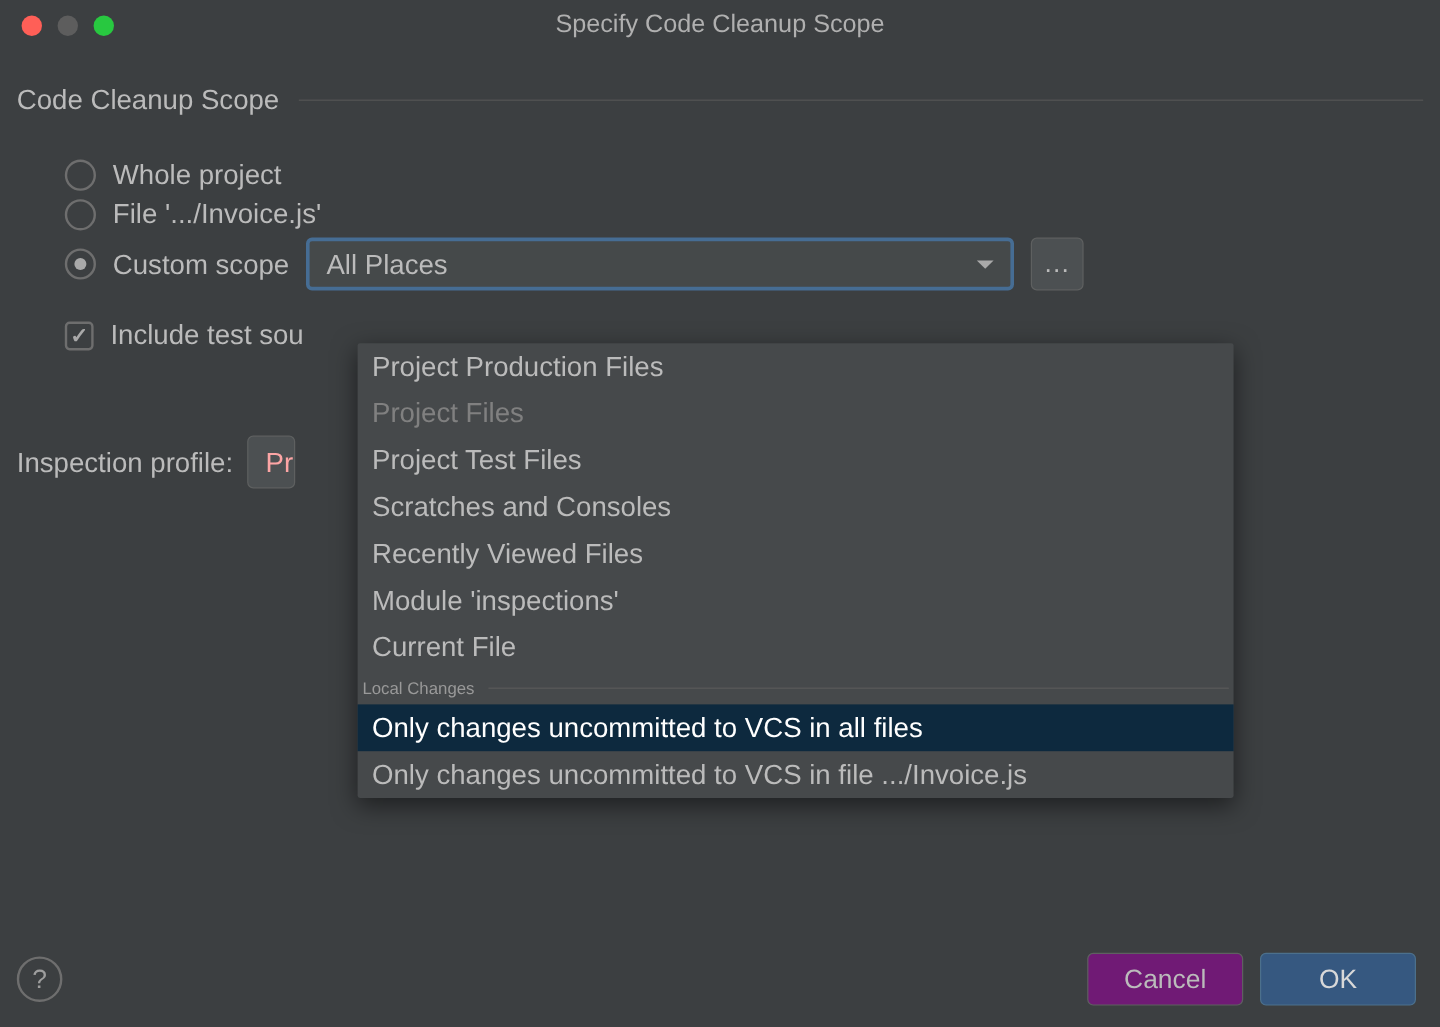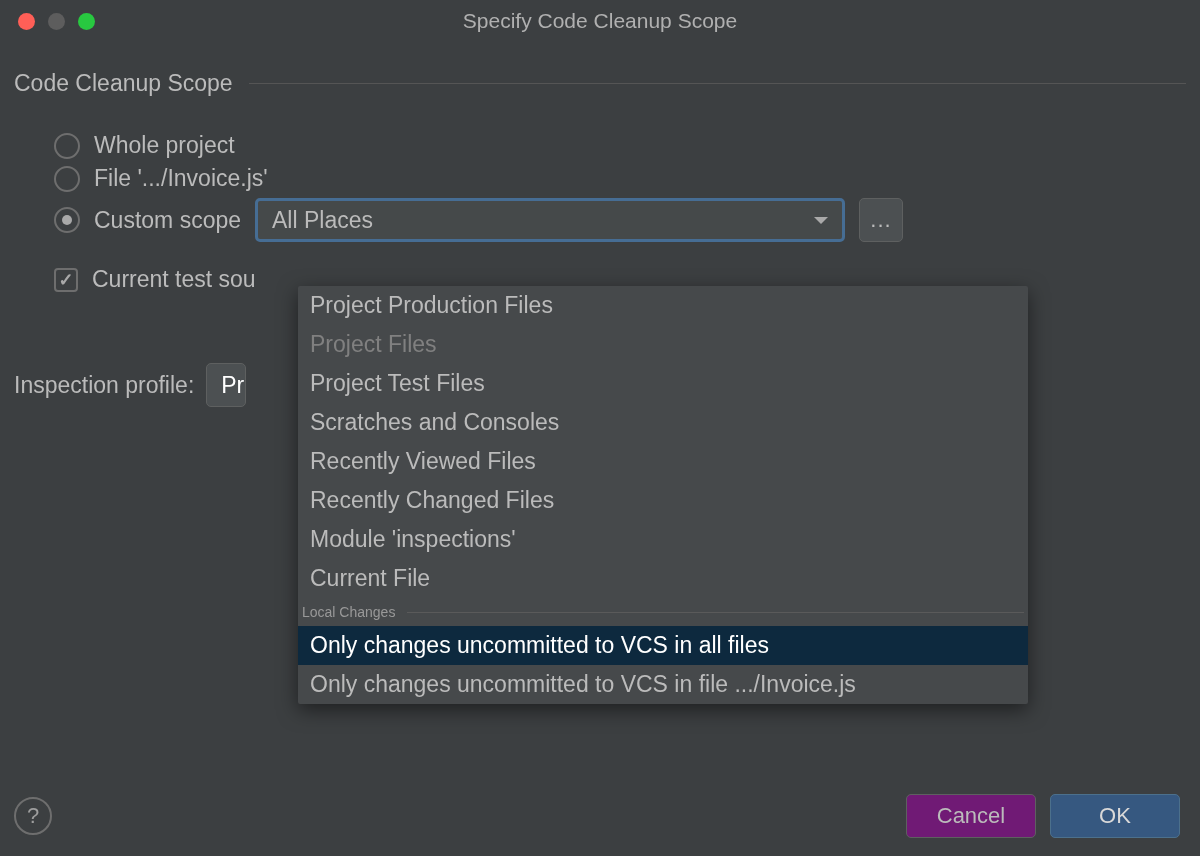"Current test sou" span.checkbox-label { text: Current -> Include }
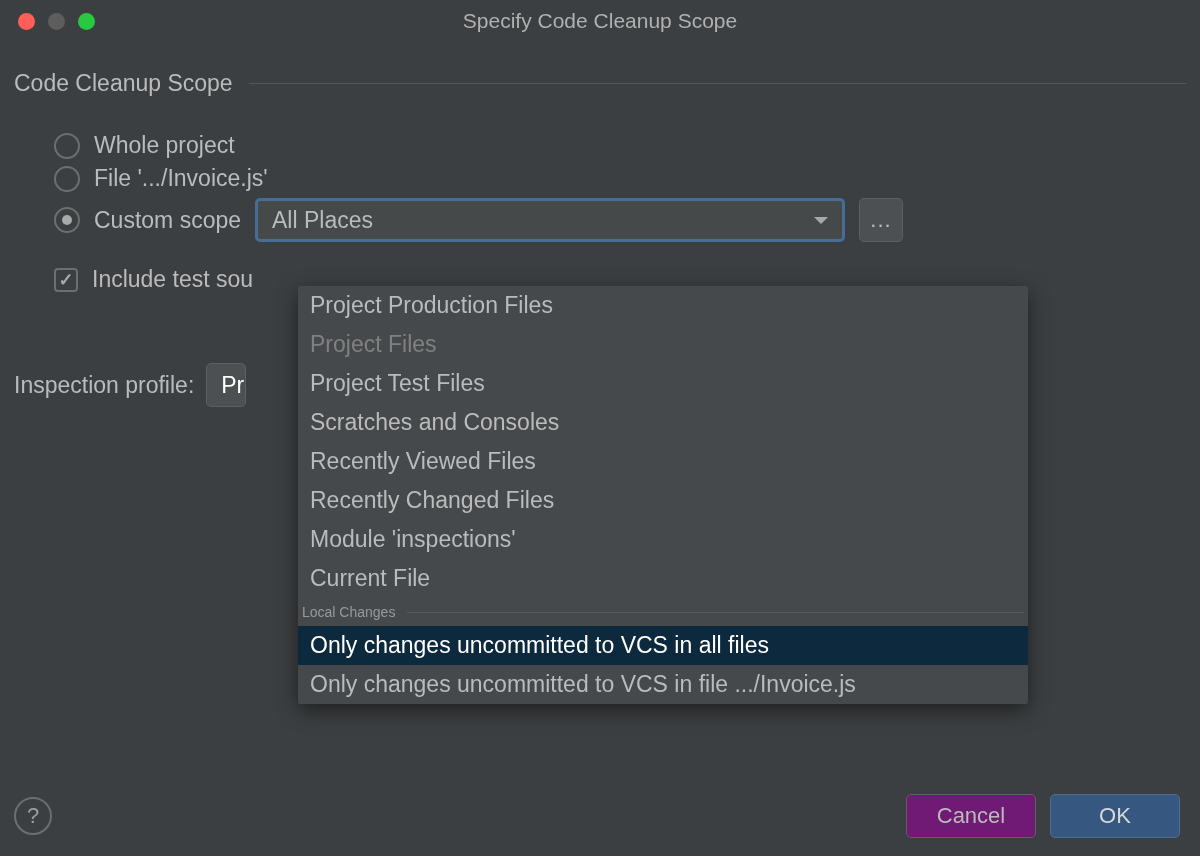"Pr" .profile-select { color: #ffffff -> #fca5a5 }
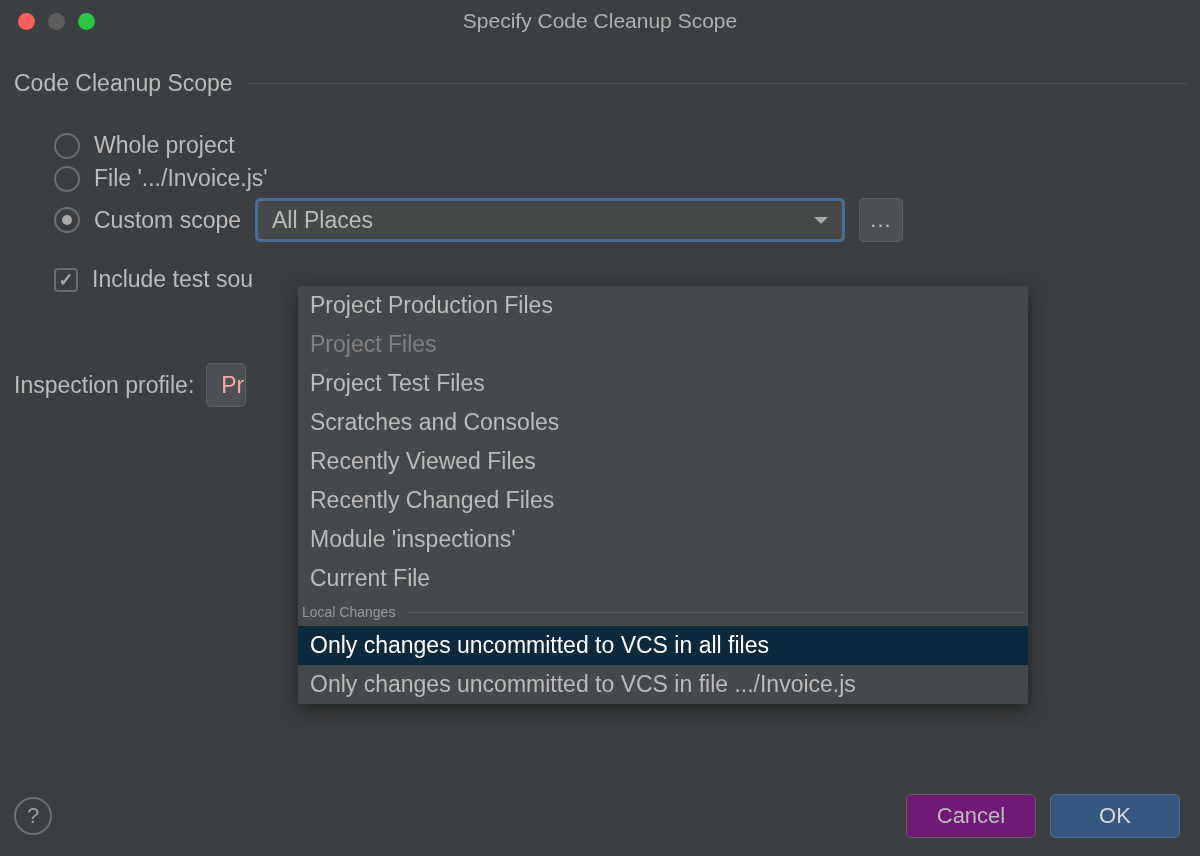"Recently Changed Files" div.dropdown-item { html: <div>Recently Changed Files</div> -> none }
